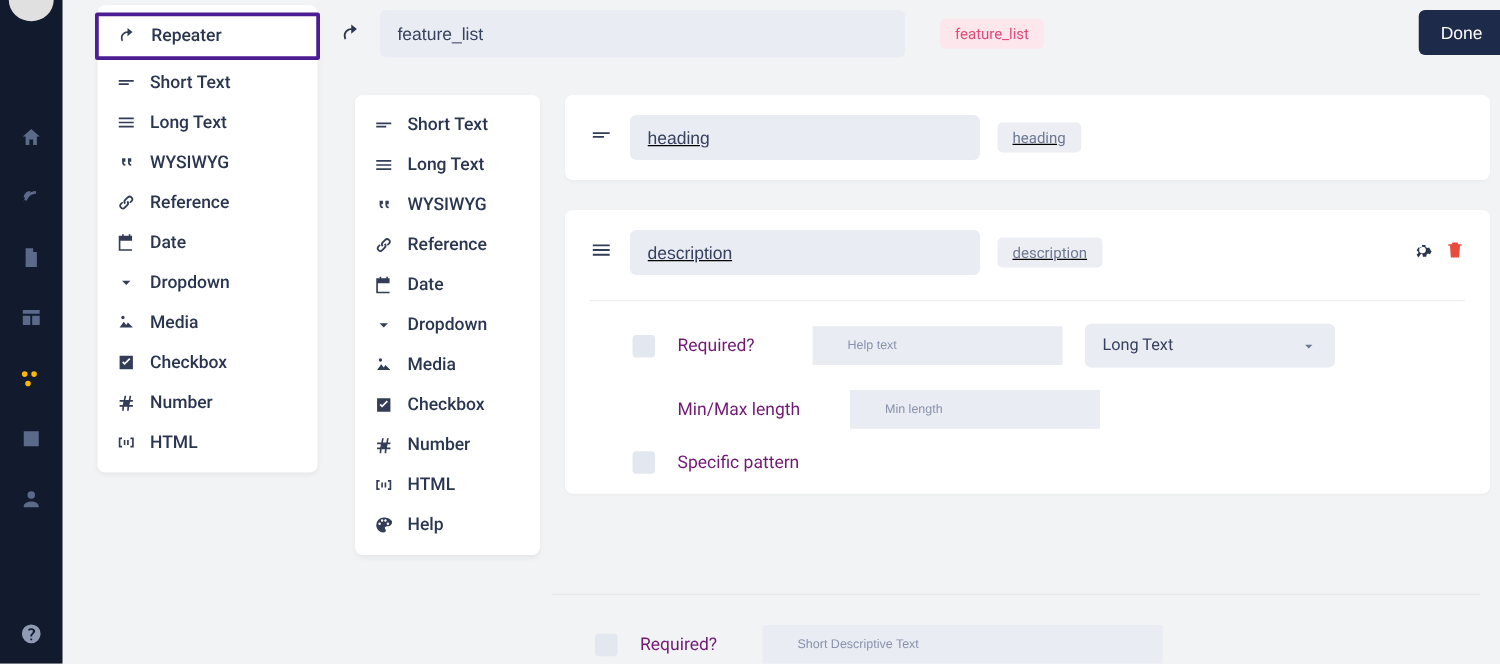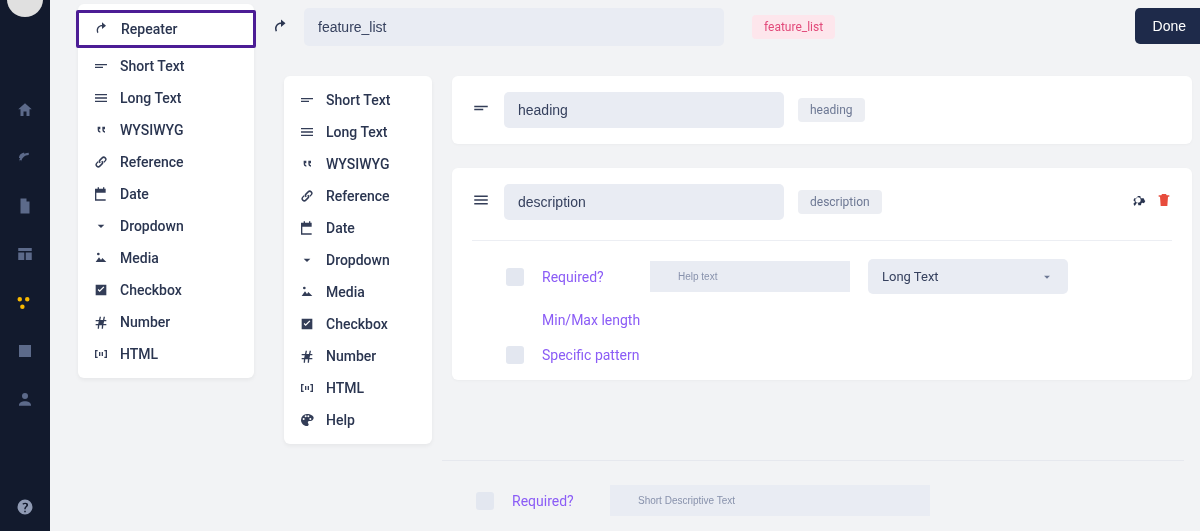"heading" .field-block .topline { text-decoration: none -> underline }
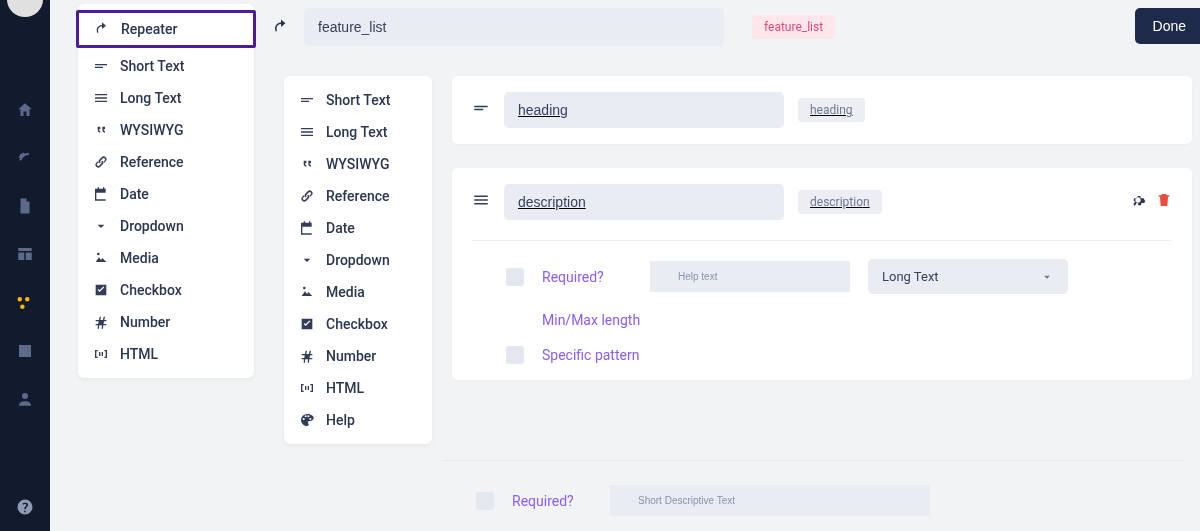"Required?" .detail-label { color: #8b5cf6 -> #701a75 }
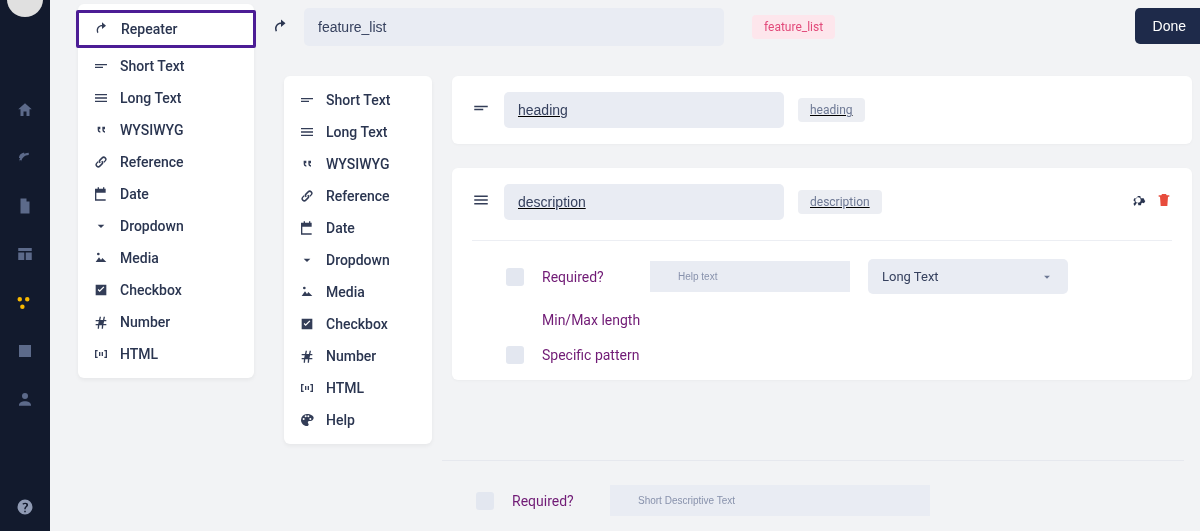"Min length" input.text-input { html: none -> <input> }
